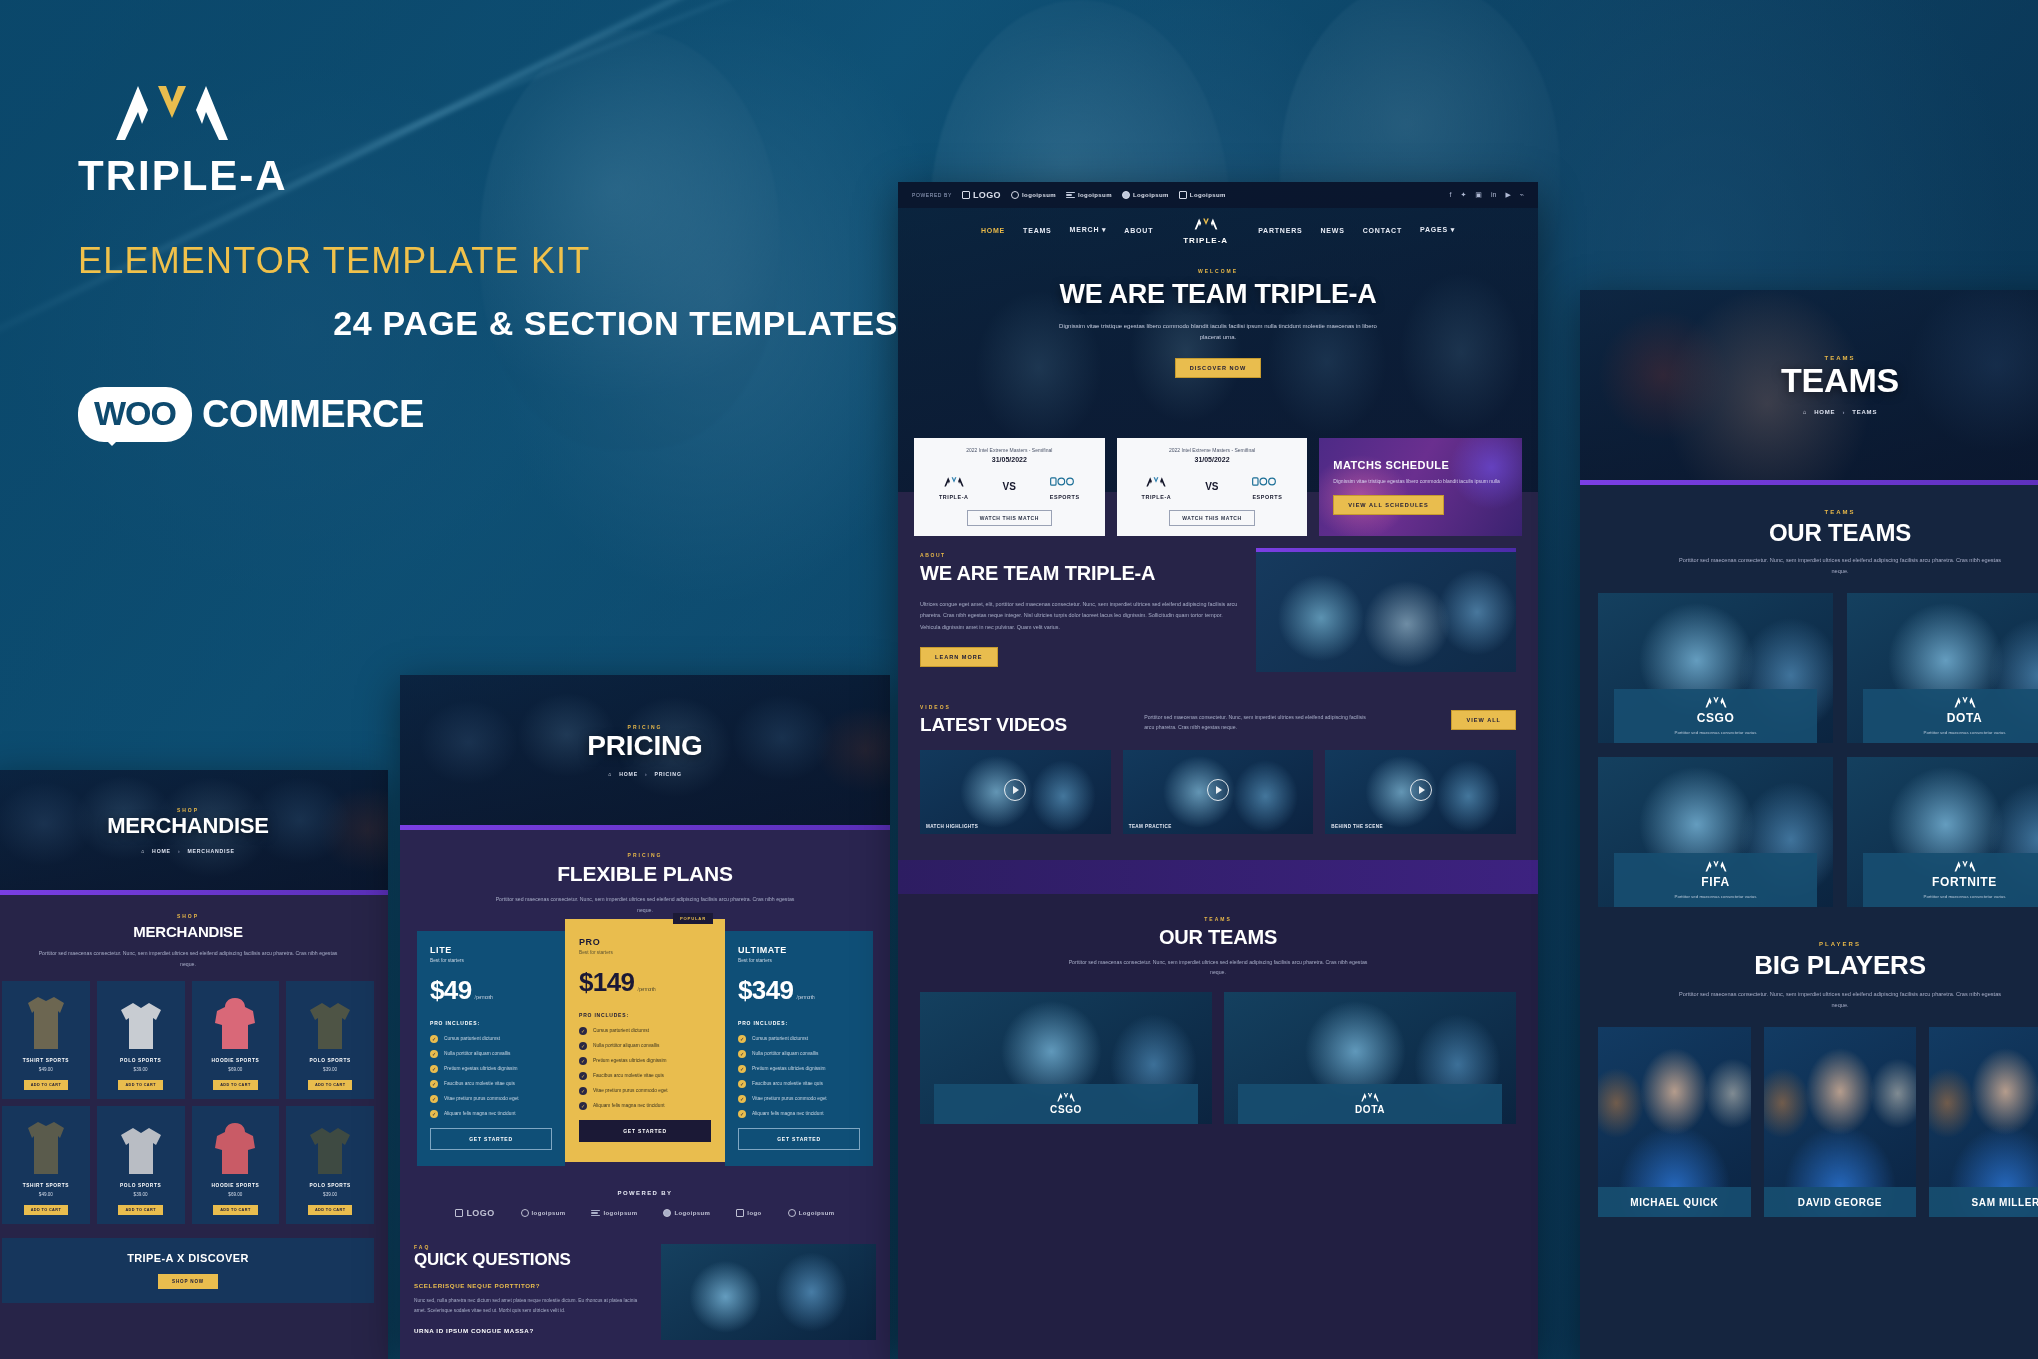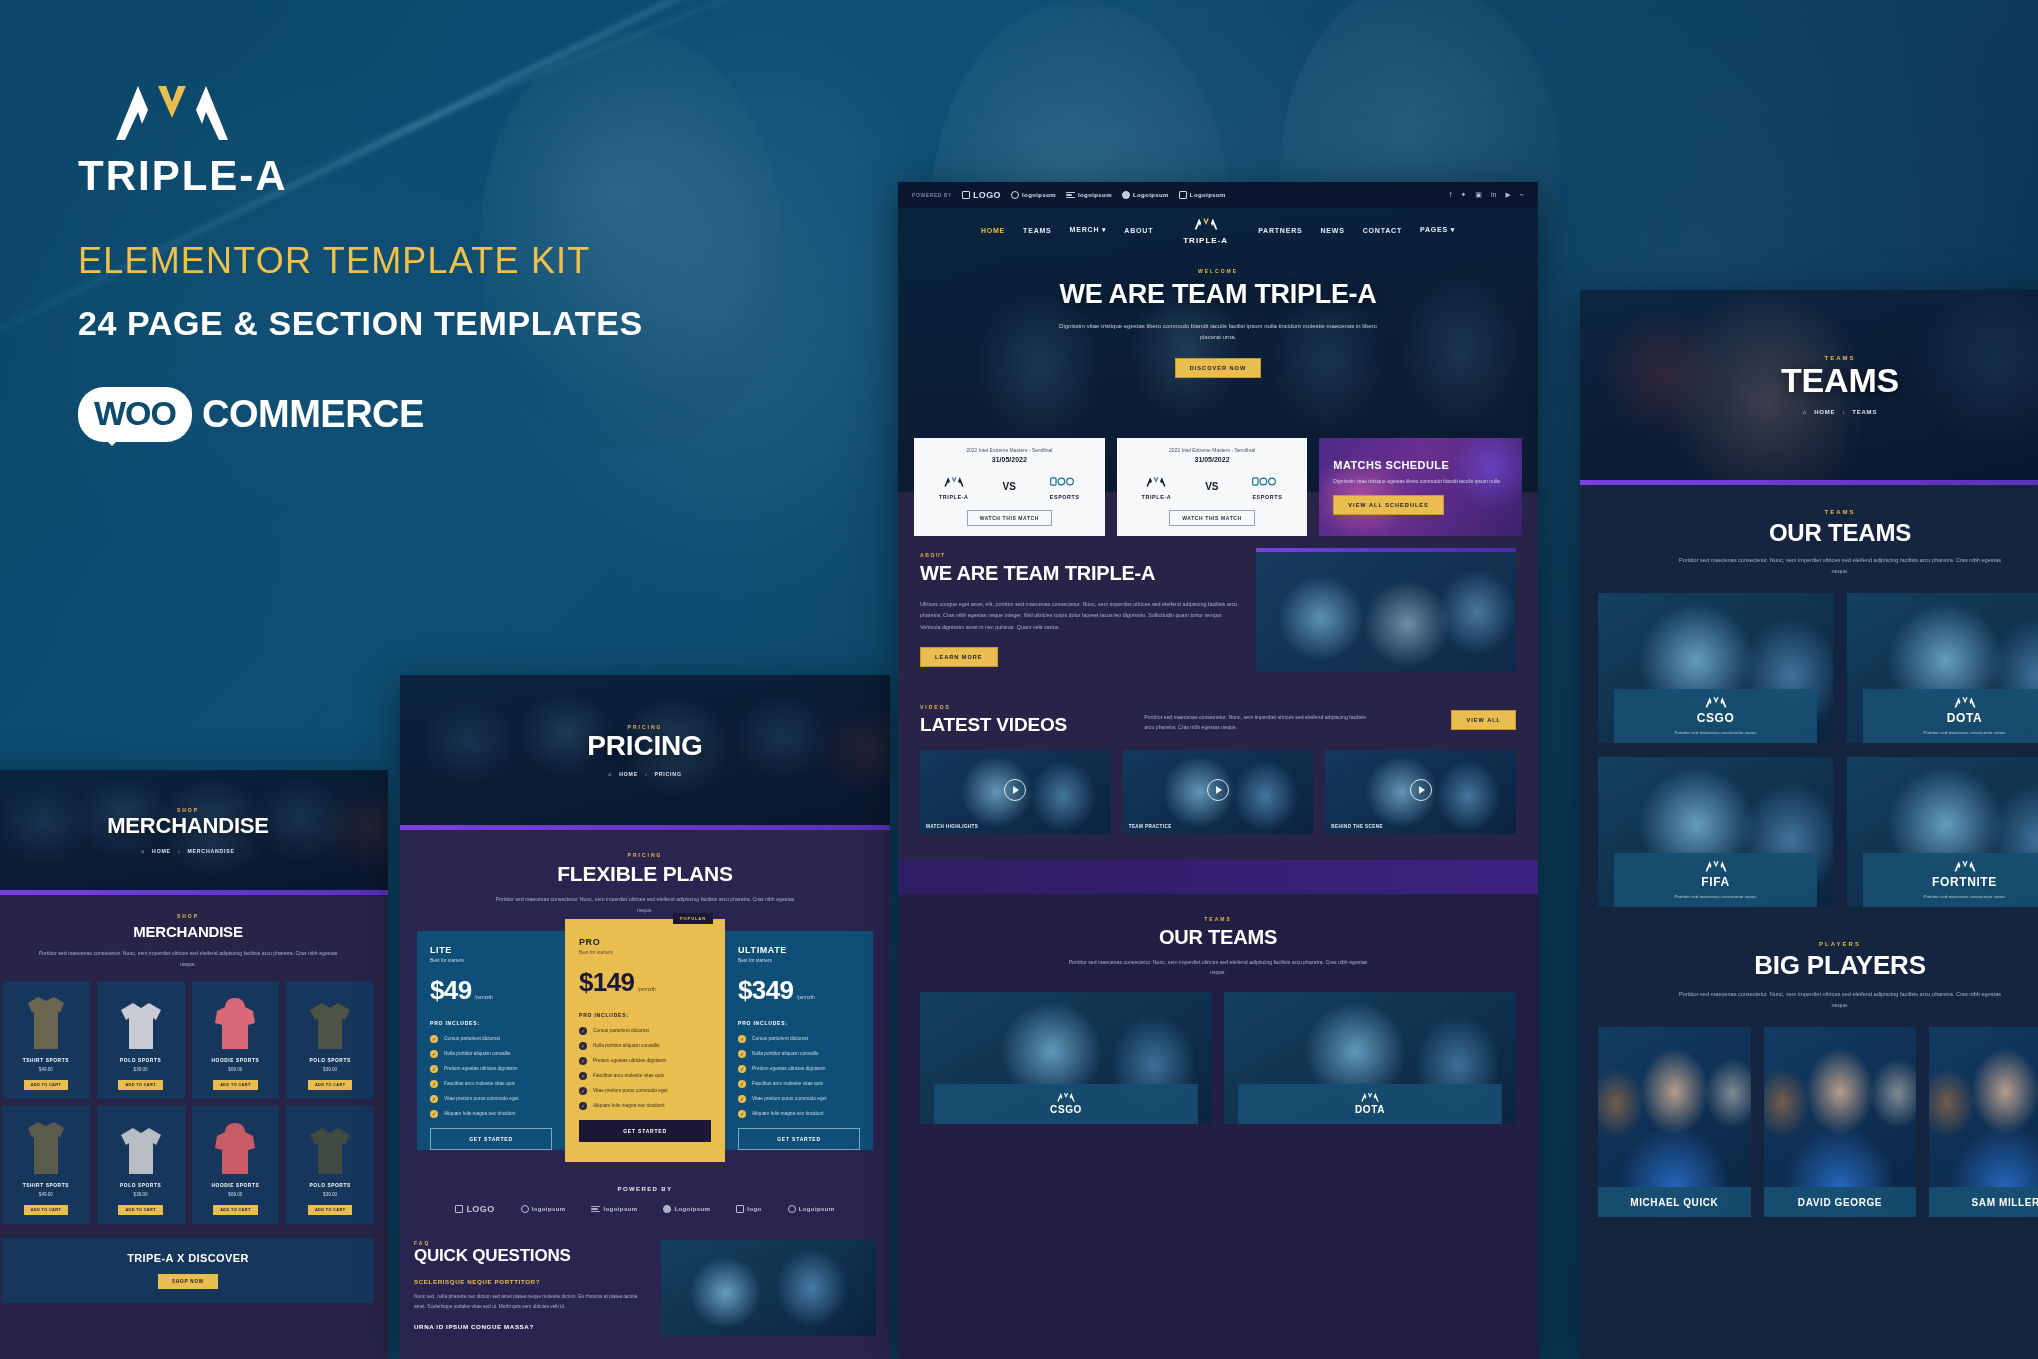"24 PAGE & SECTION TEMPLATES" .hero-sub2 { text-align: none -> right }
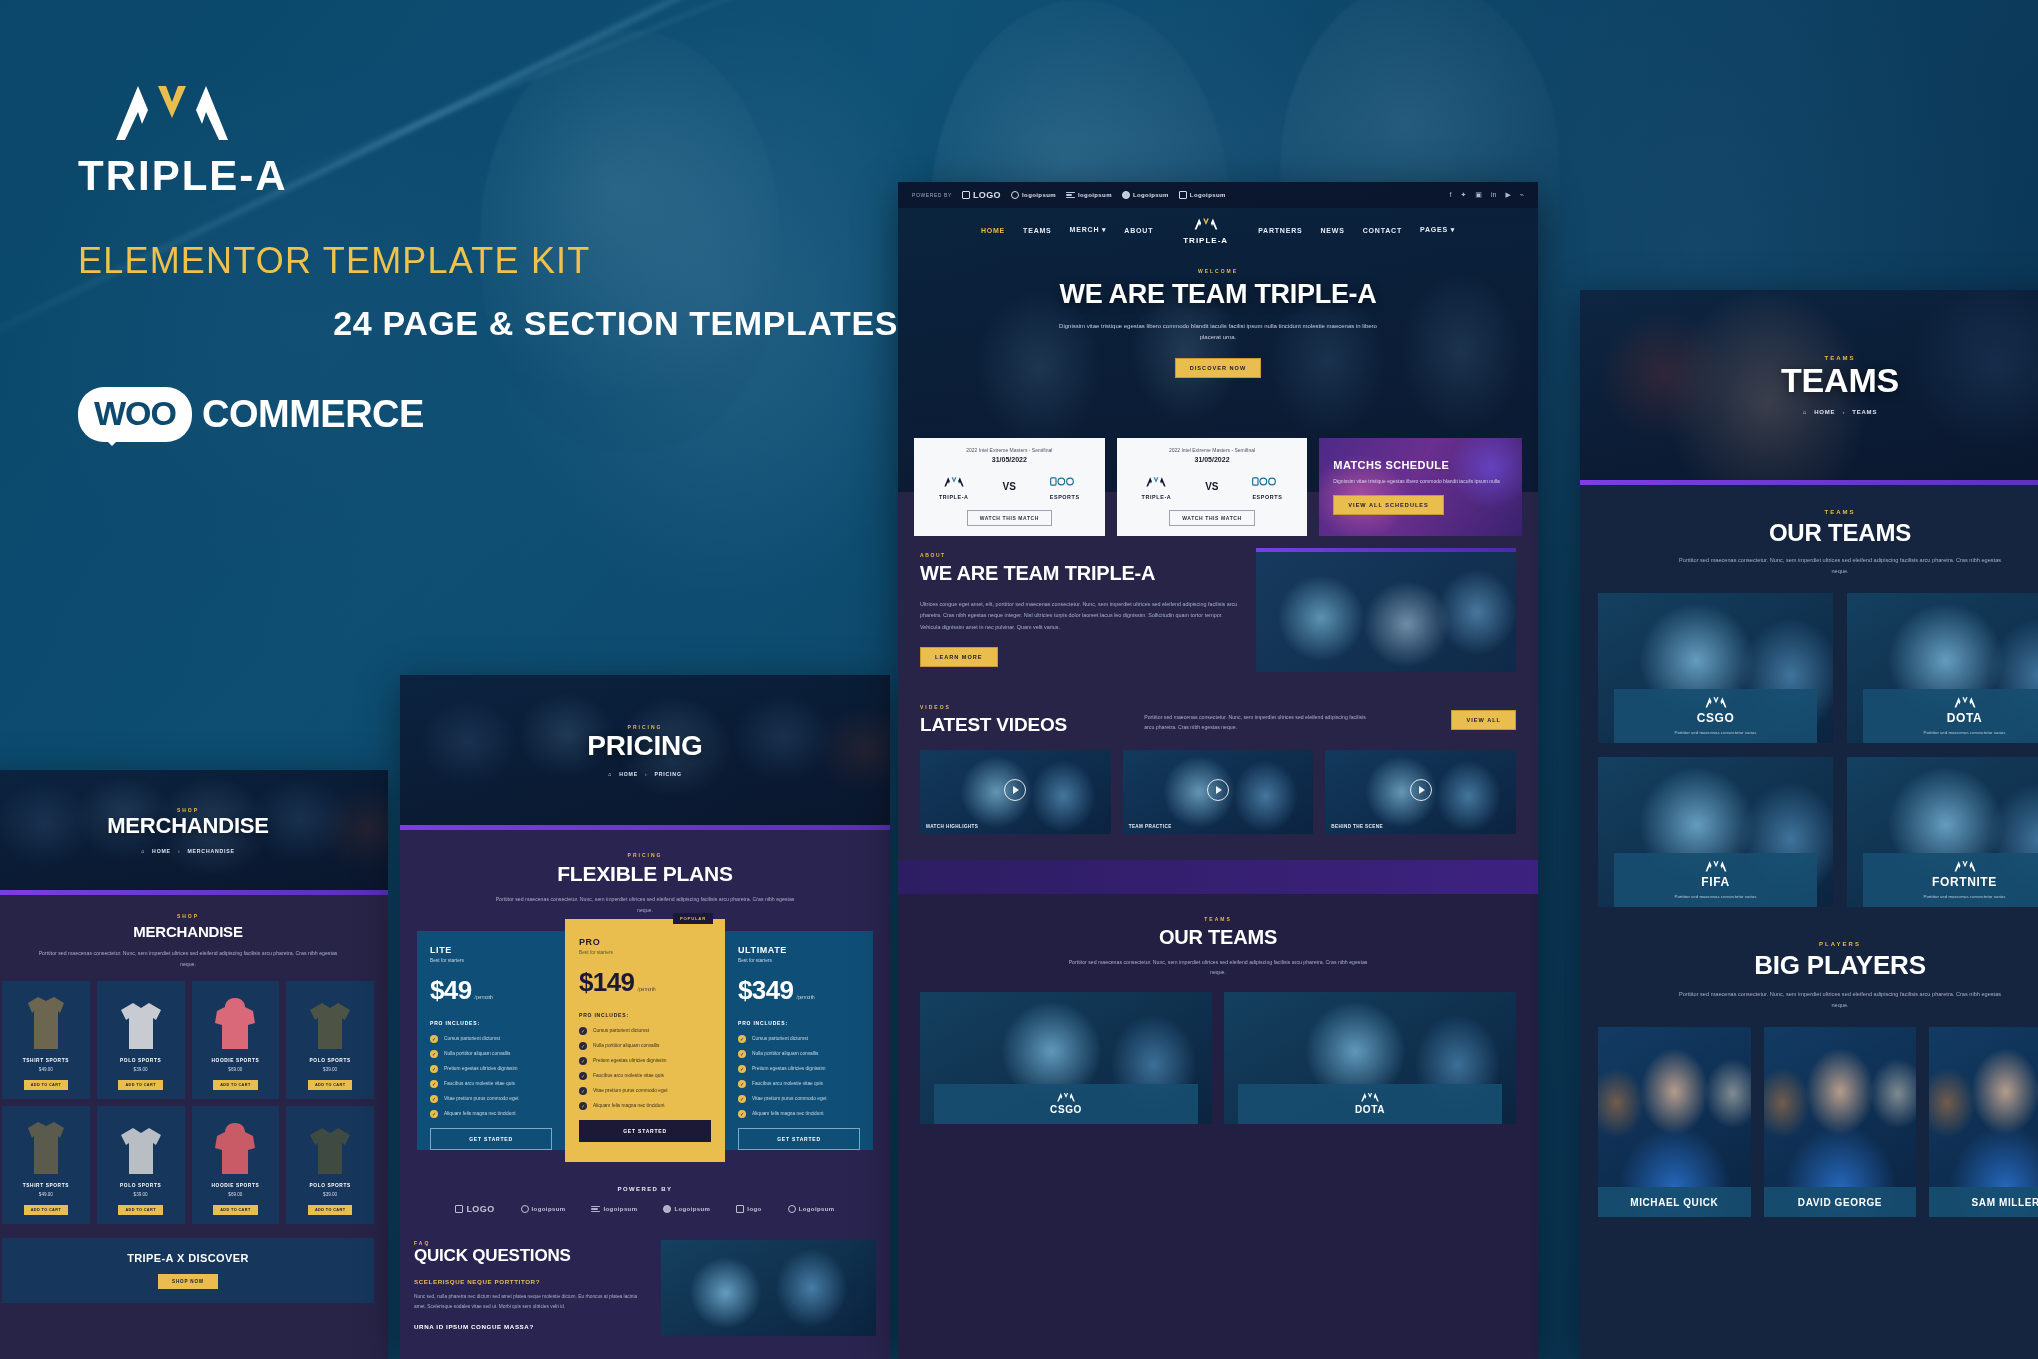"LITE" .pc { padding: 14px 13px 0 -> 14px 13px 16px }
